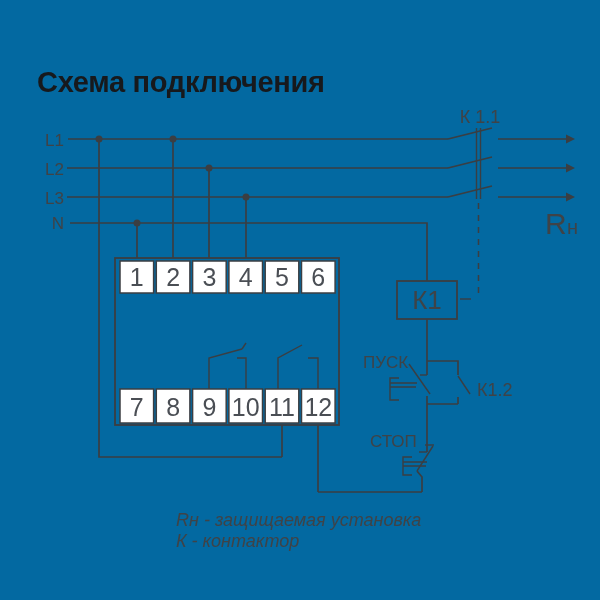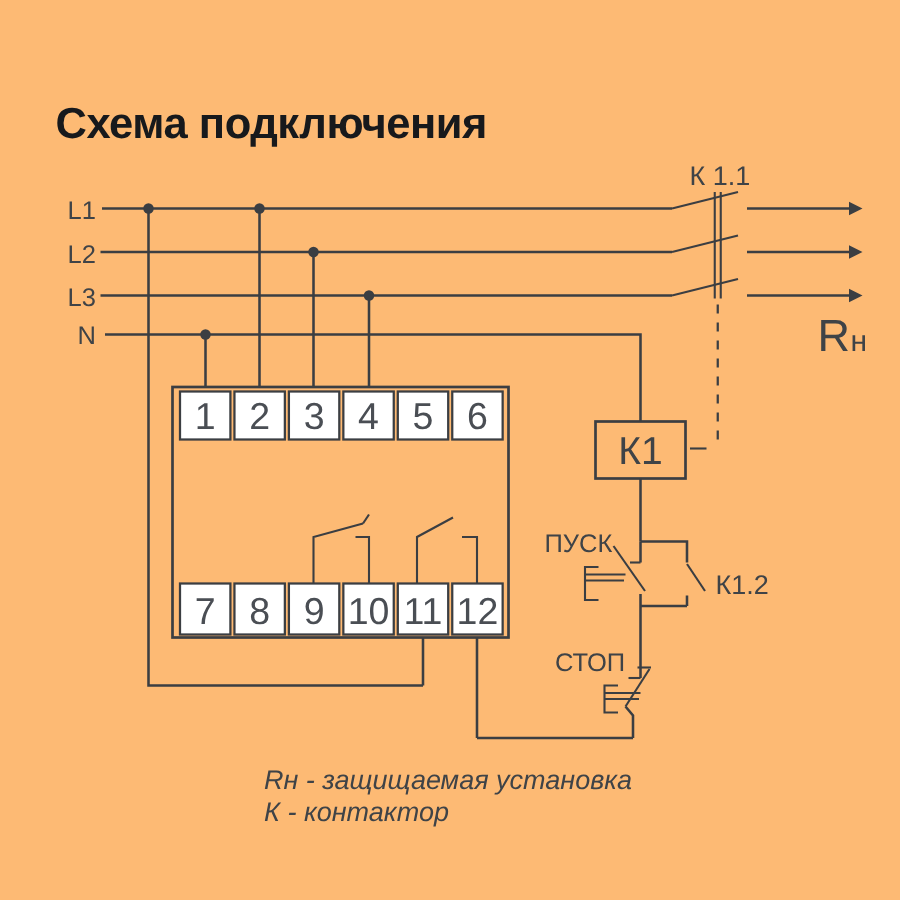"Схема подключения" .page { background: #fdba74 -> #0369a1 }
